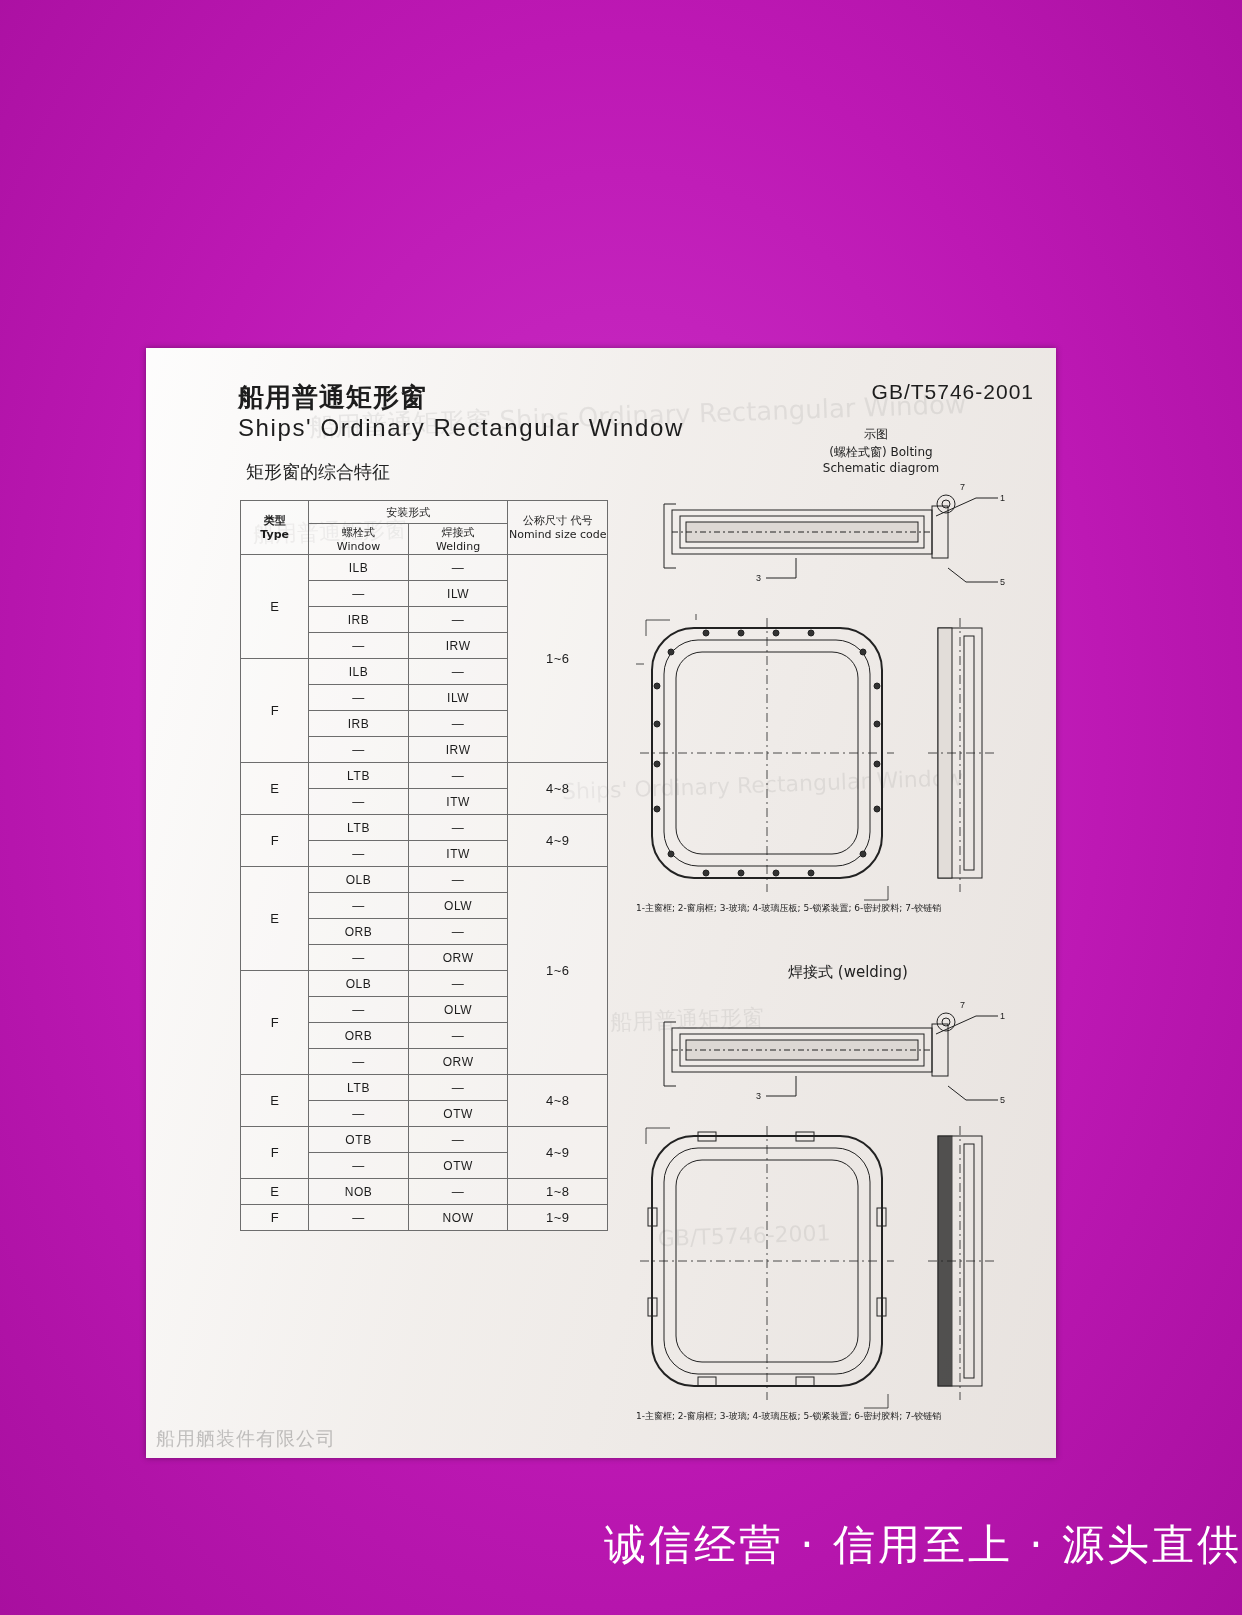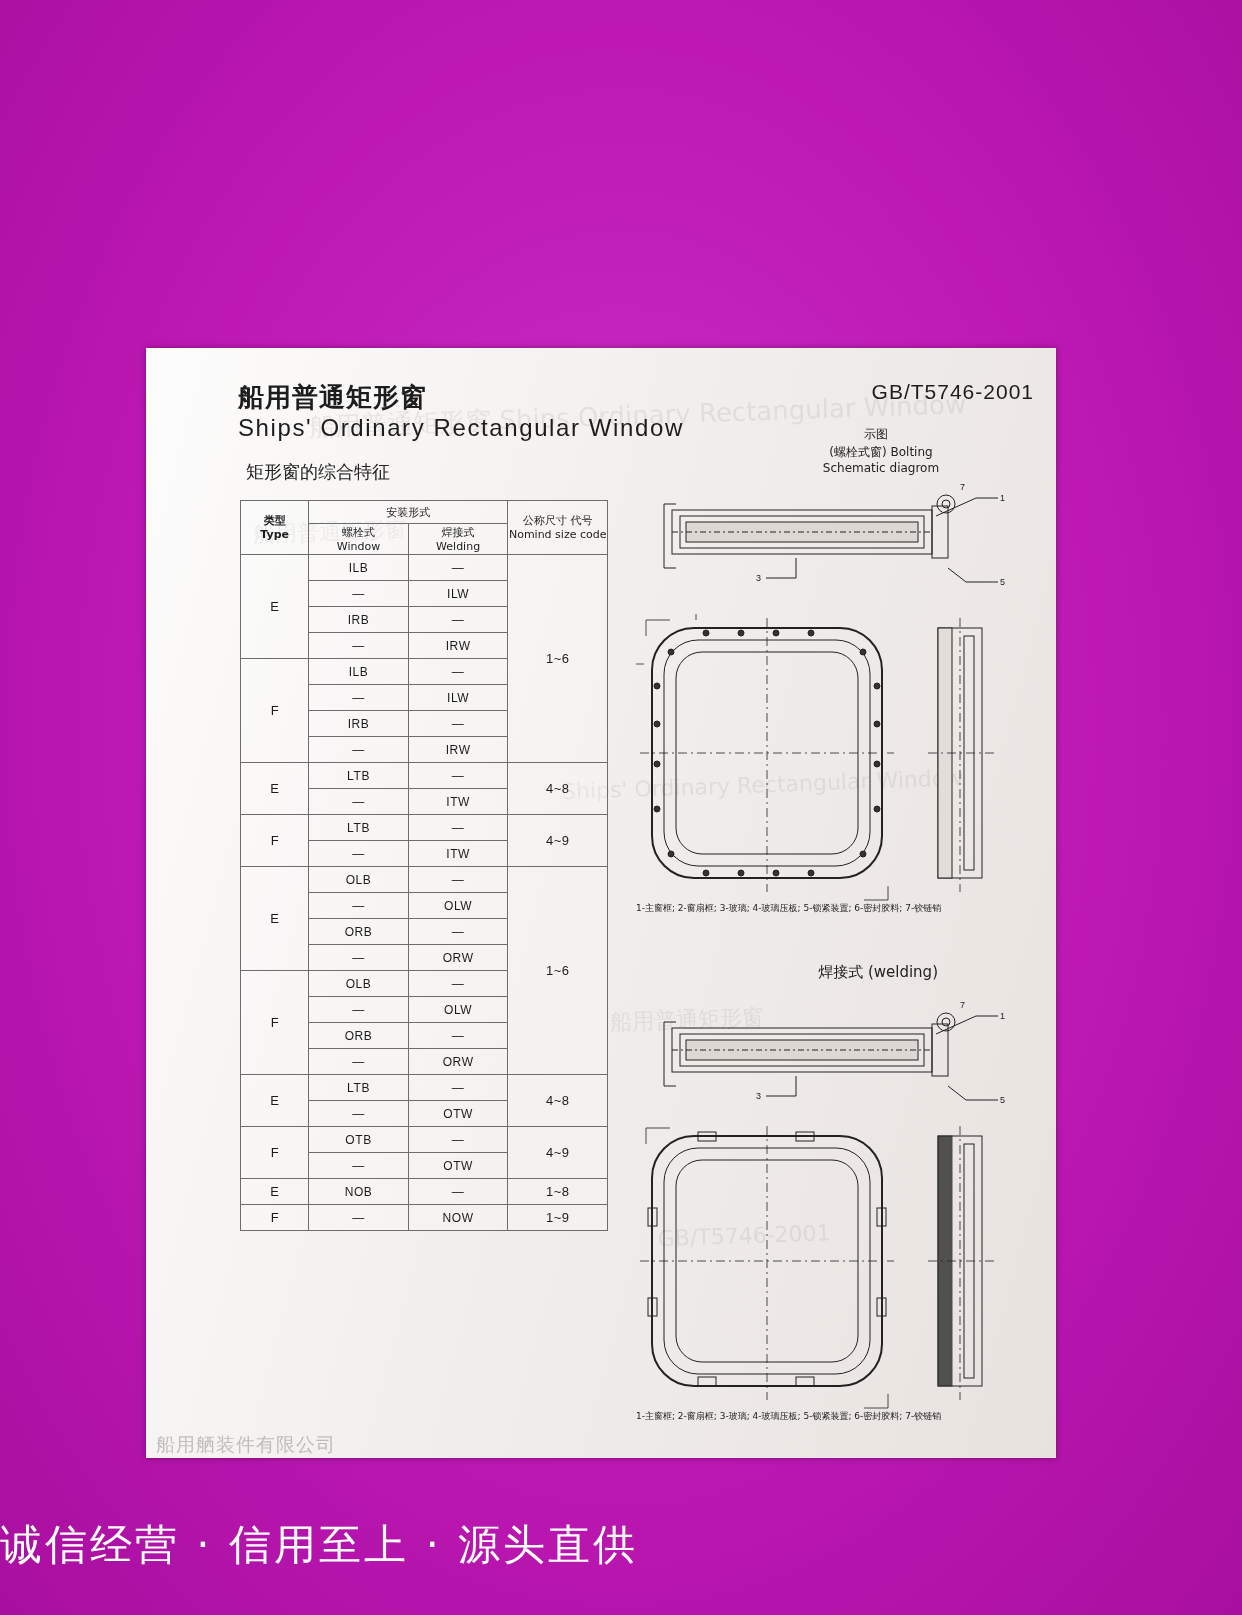"焊接式 (welding)" div.draw-label { text-align: right -> none }
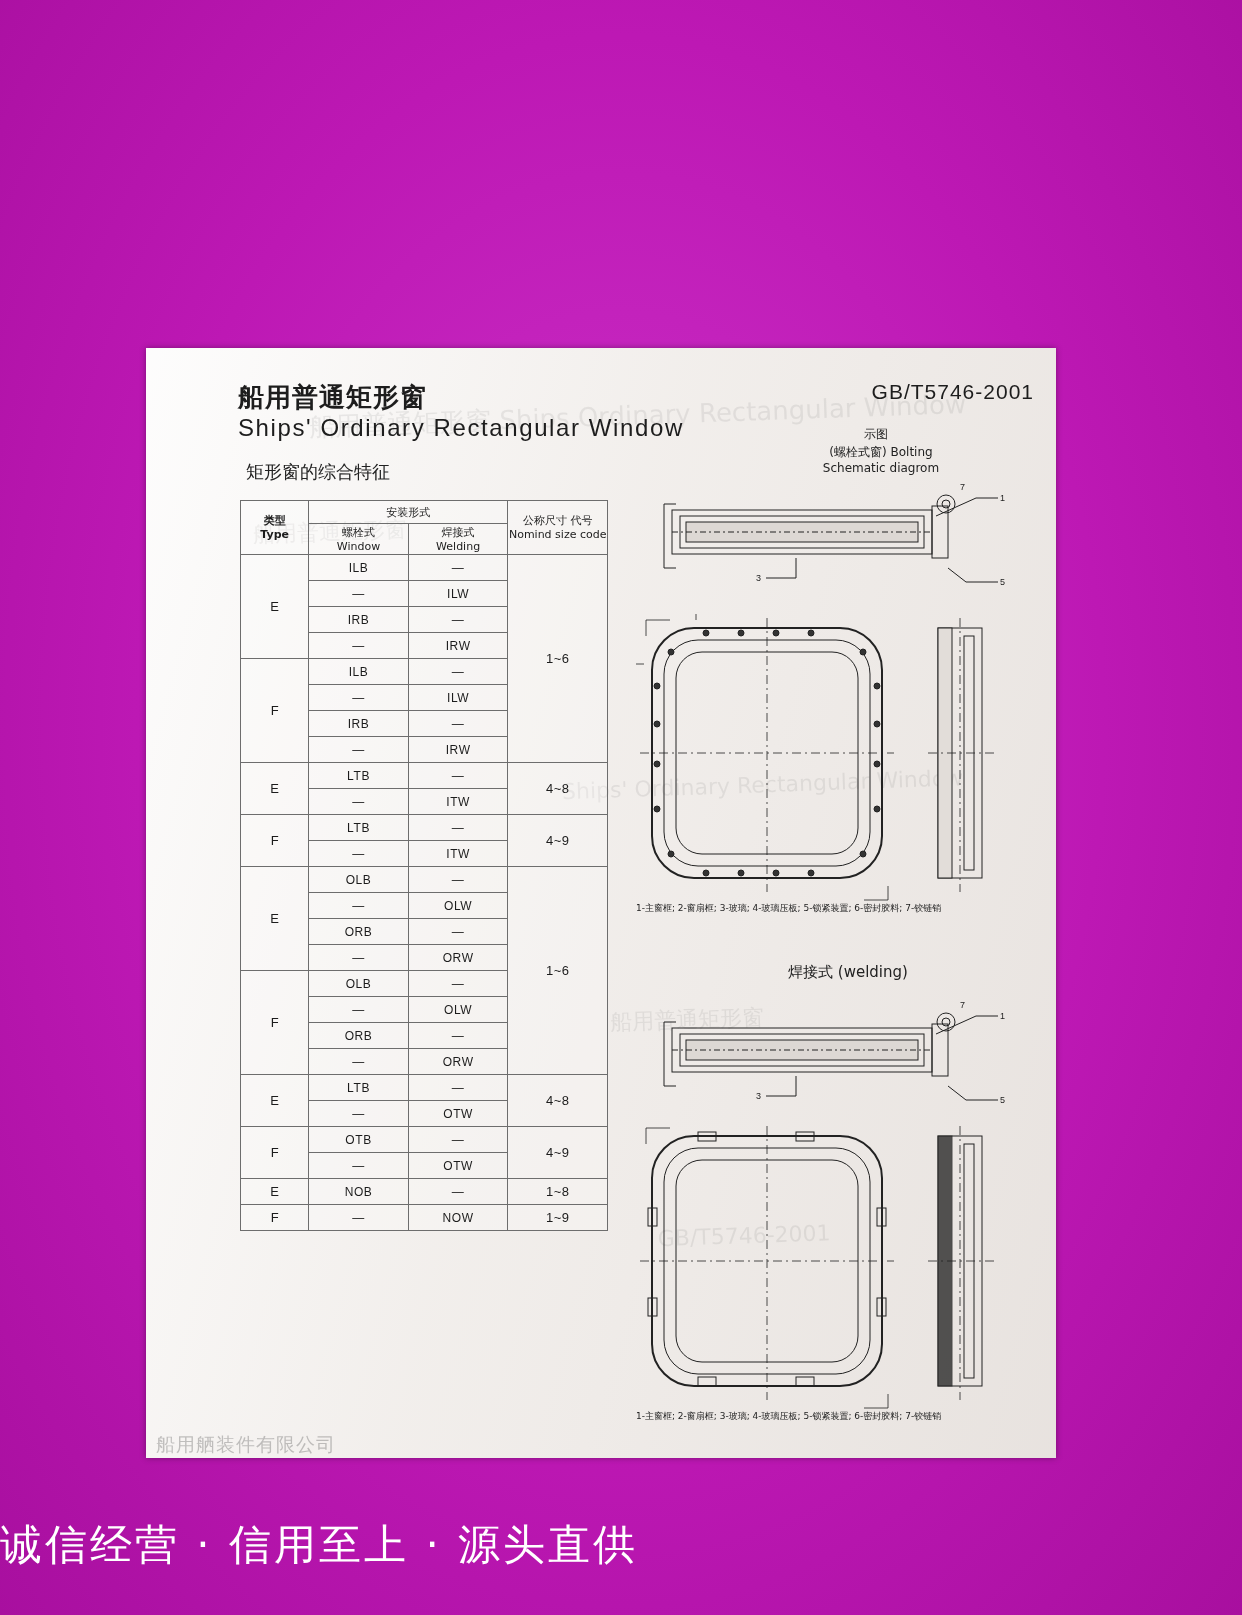"船用舾装件有限公司" .bottom-smudge { bottom: 0 -> 6px }
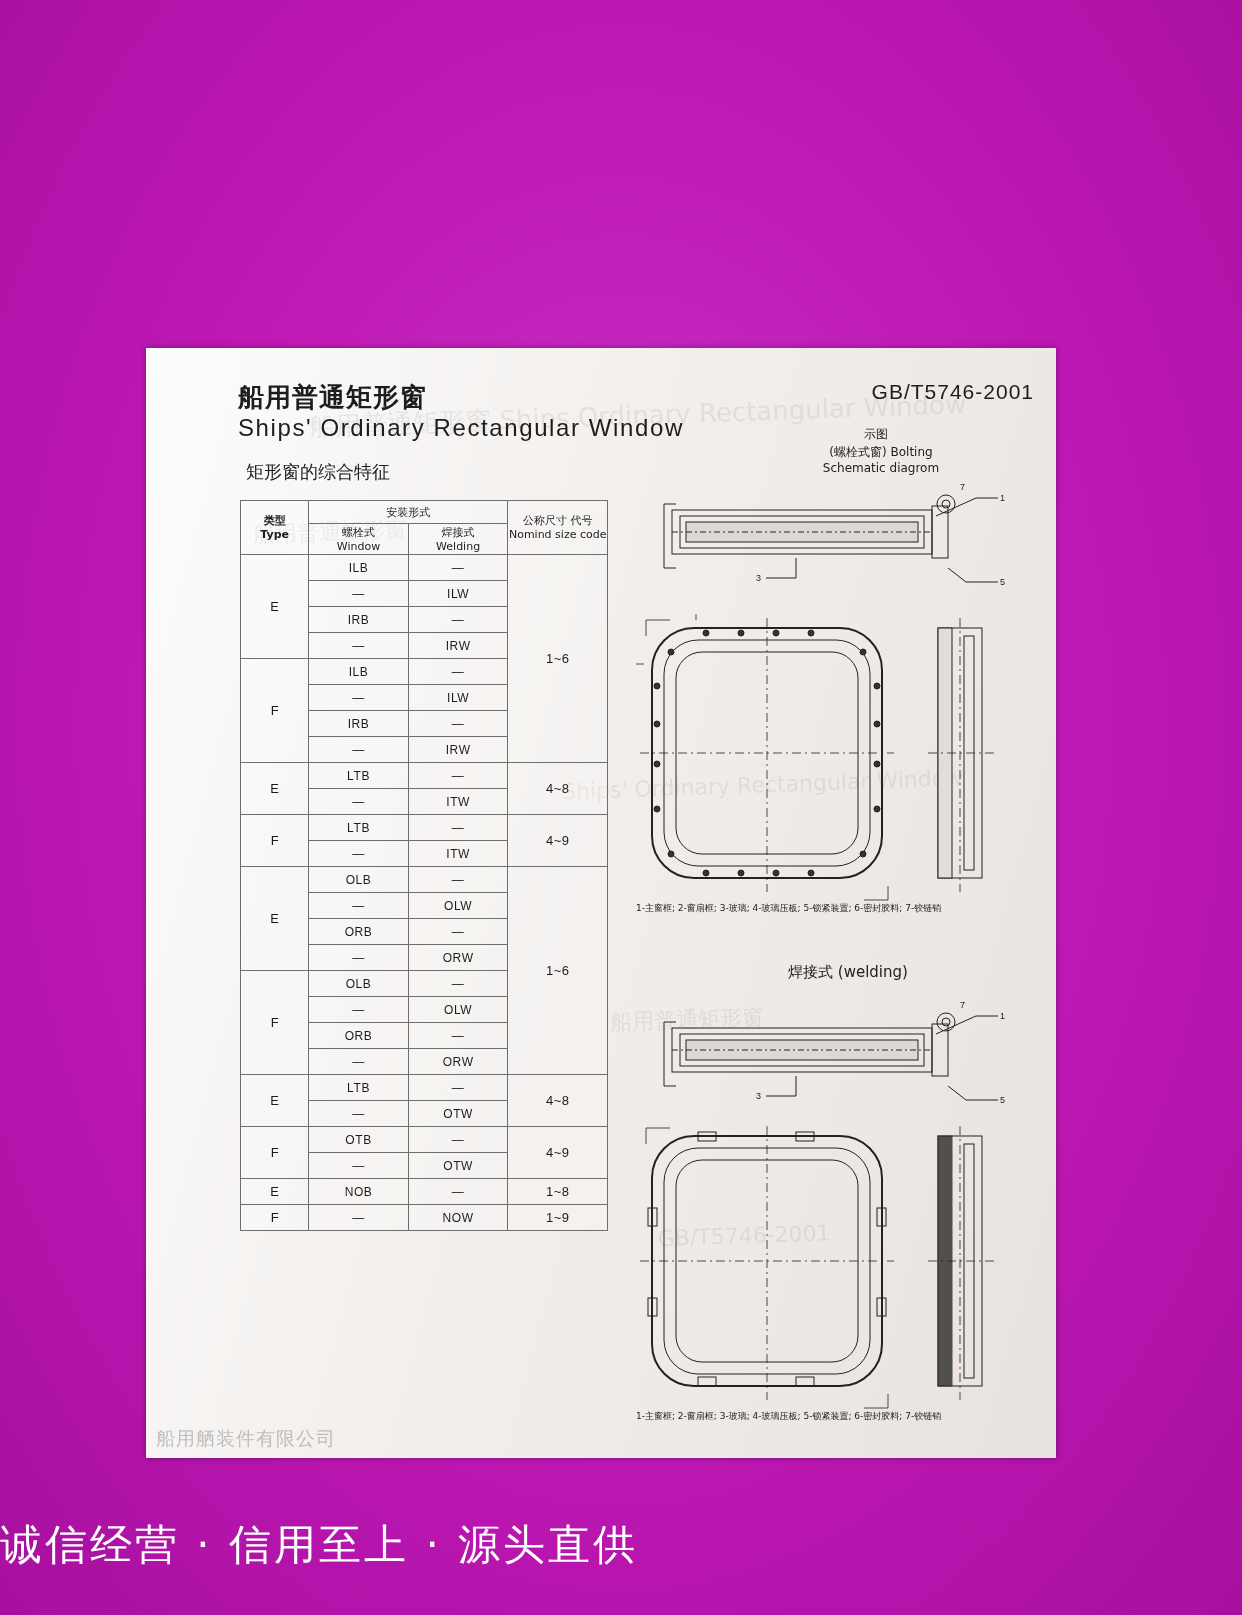"诚信经营 · 信用至上 · 源头直供" .footer-slogan { text-align: left -> right }
